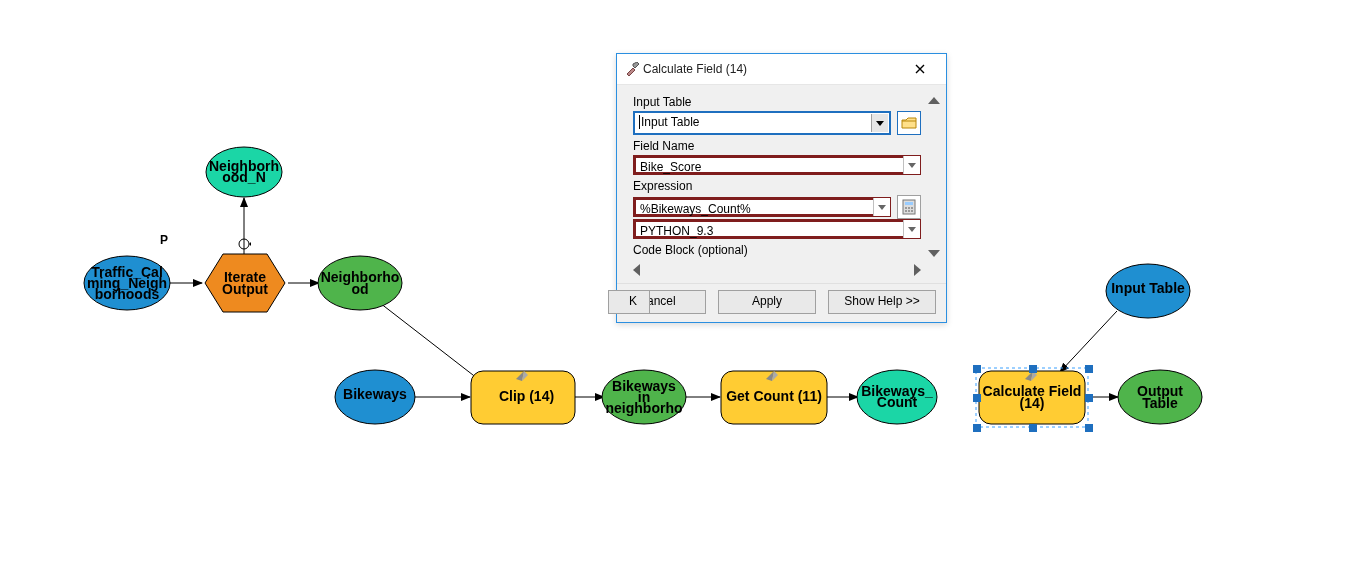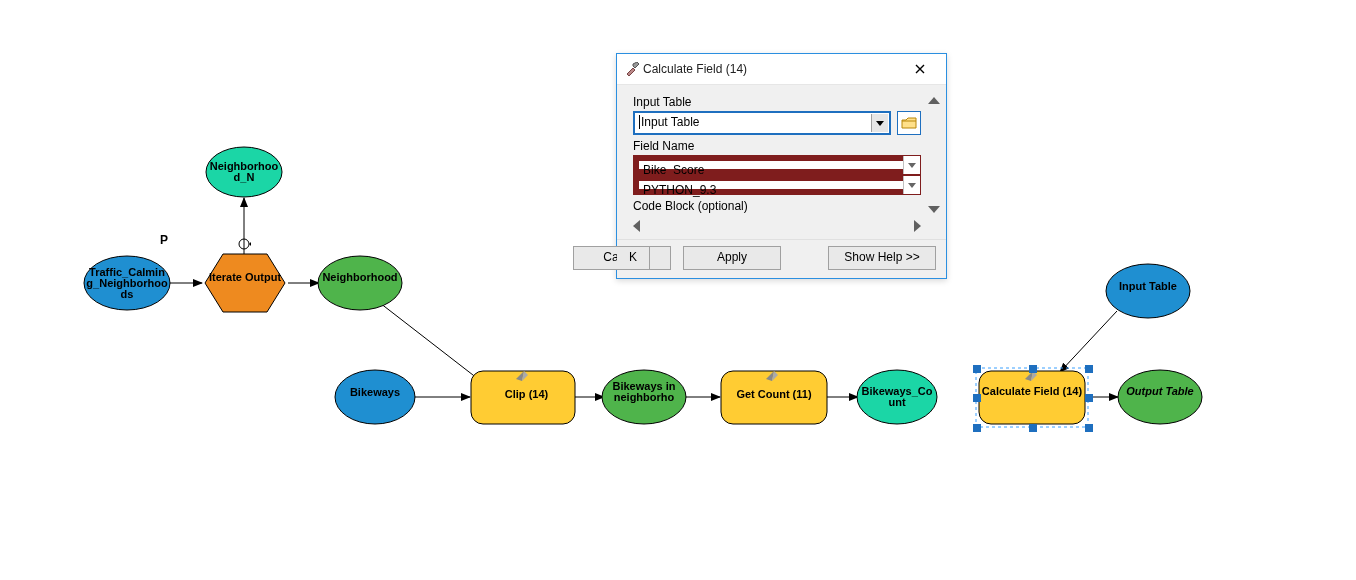"Neighborhood_N" .node-label { font-size: 11px -> 14px }
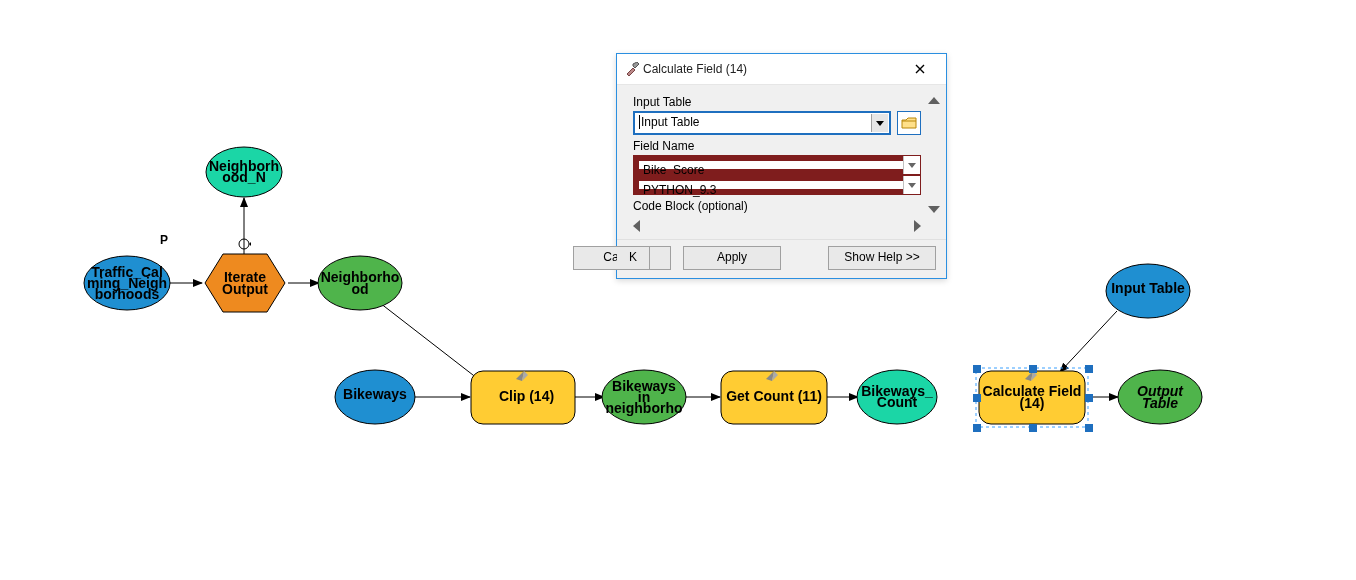"Bike_Score" .input-box, select.input-sel { border: 6px solid #7f1d1d -> 3px solid #7f1d1d }
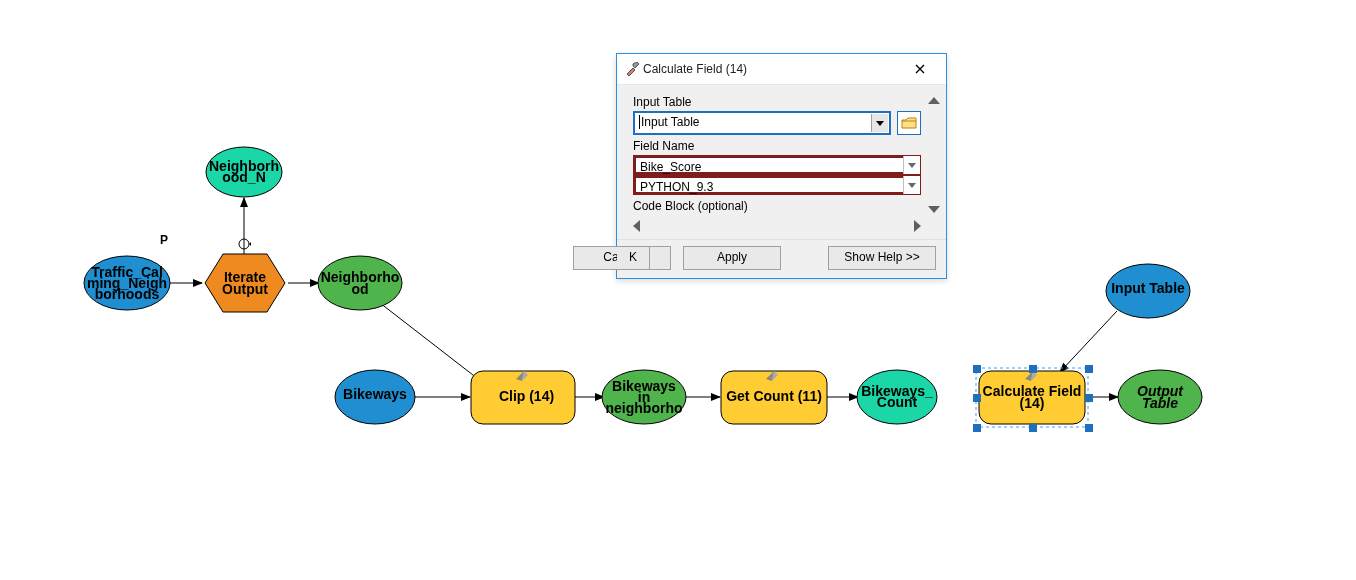"Expression" div.label { html: none -> <div>Expression</div> }
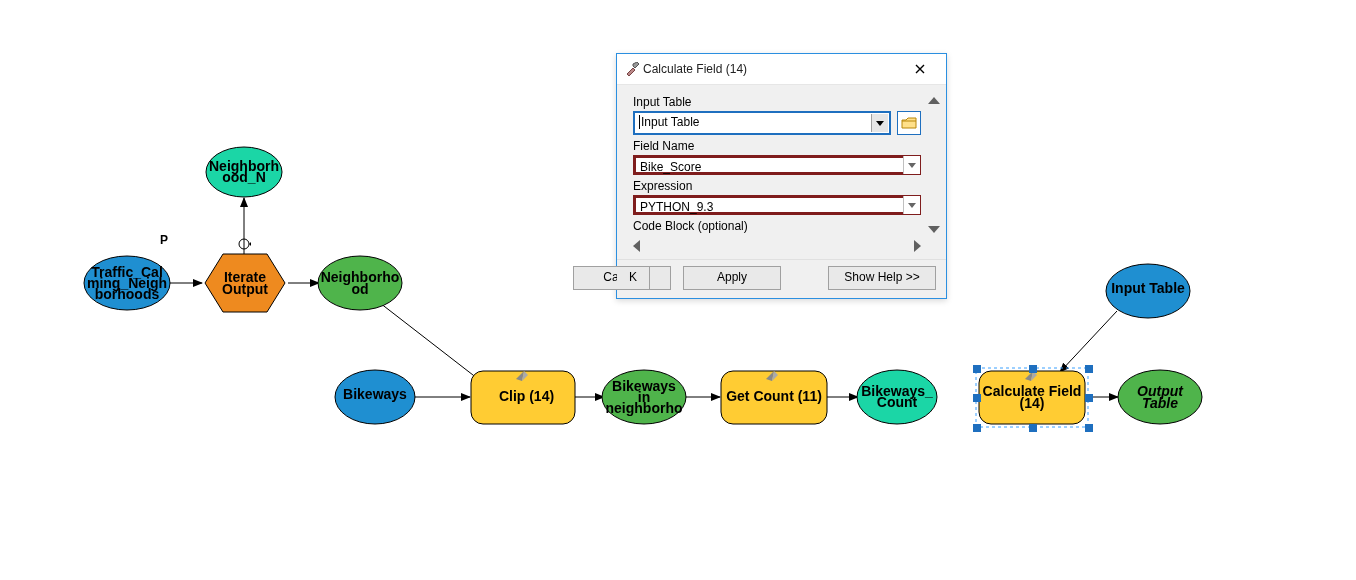"%Bikeways_Count%" div.row { html: none -> <div> <div> <div><span>%Bikeways_Count%</span></div> <div></div> </div> <div> <svg> <rect></rect> <rect></rect> <rect></rect> <rect></rect> <rect></rect> <rect></rect> <rect></rect> <rect></rect> </svg> </div> </div> }
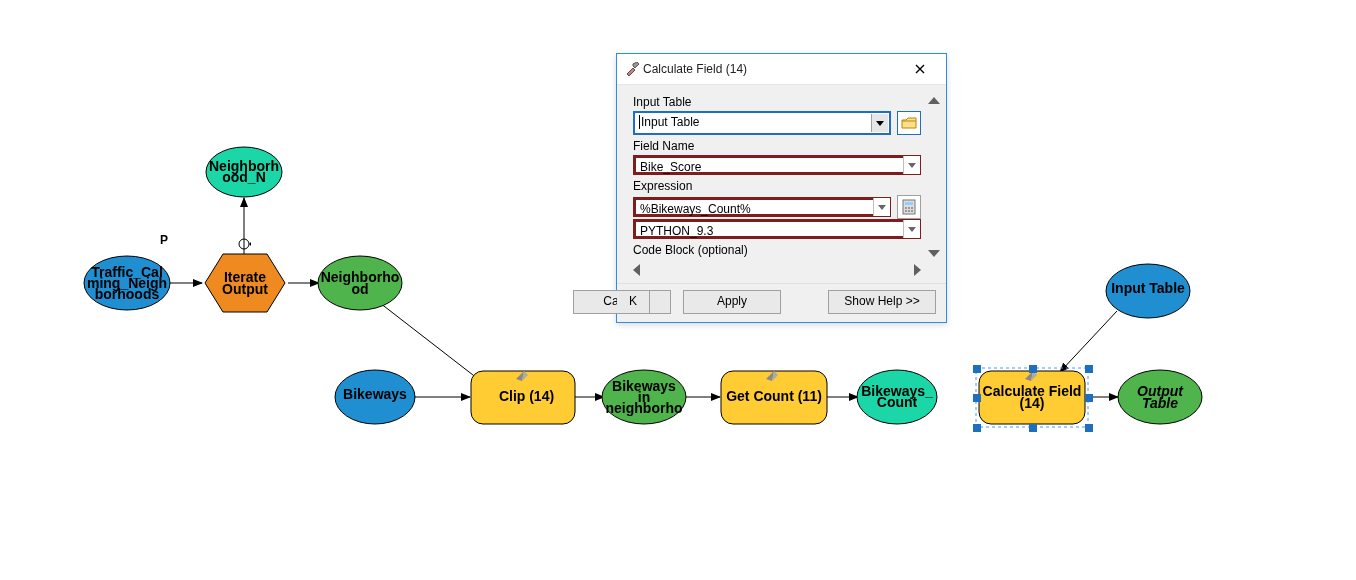"Show Help >>" div.btn { margin-left: 35px -> none }
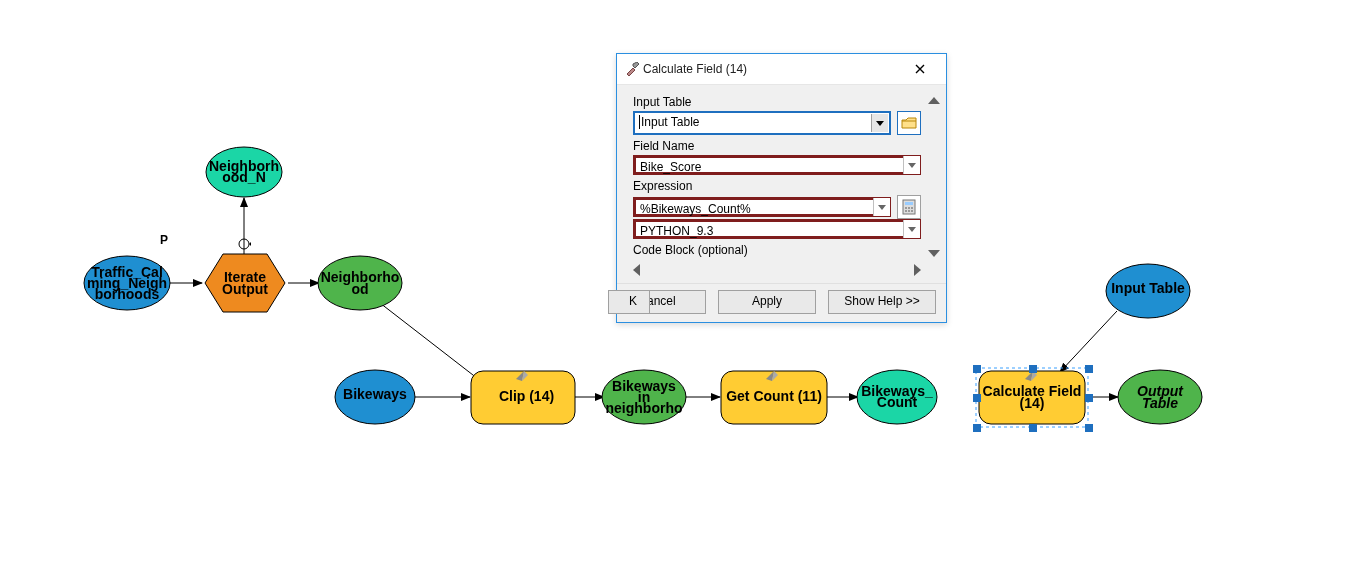"Output Table" div.node-label { font-style: italic -> none }
